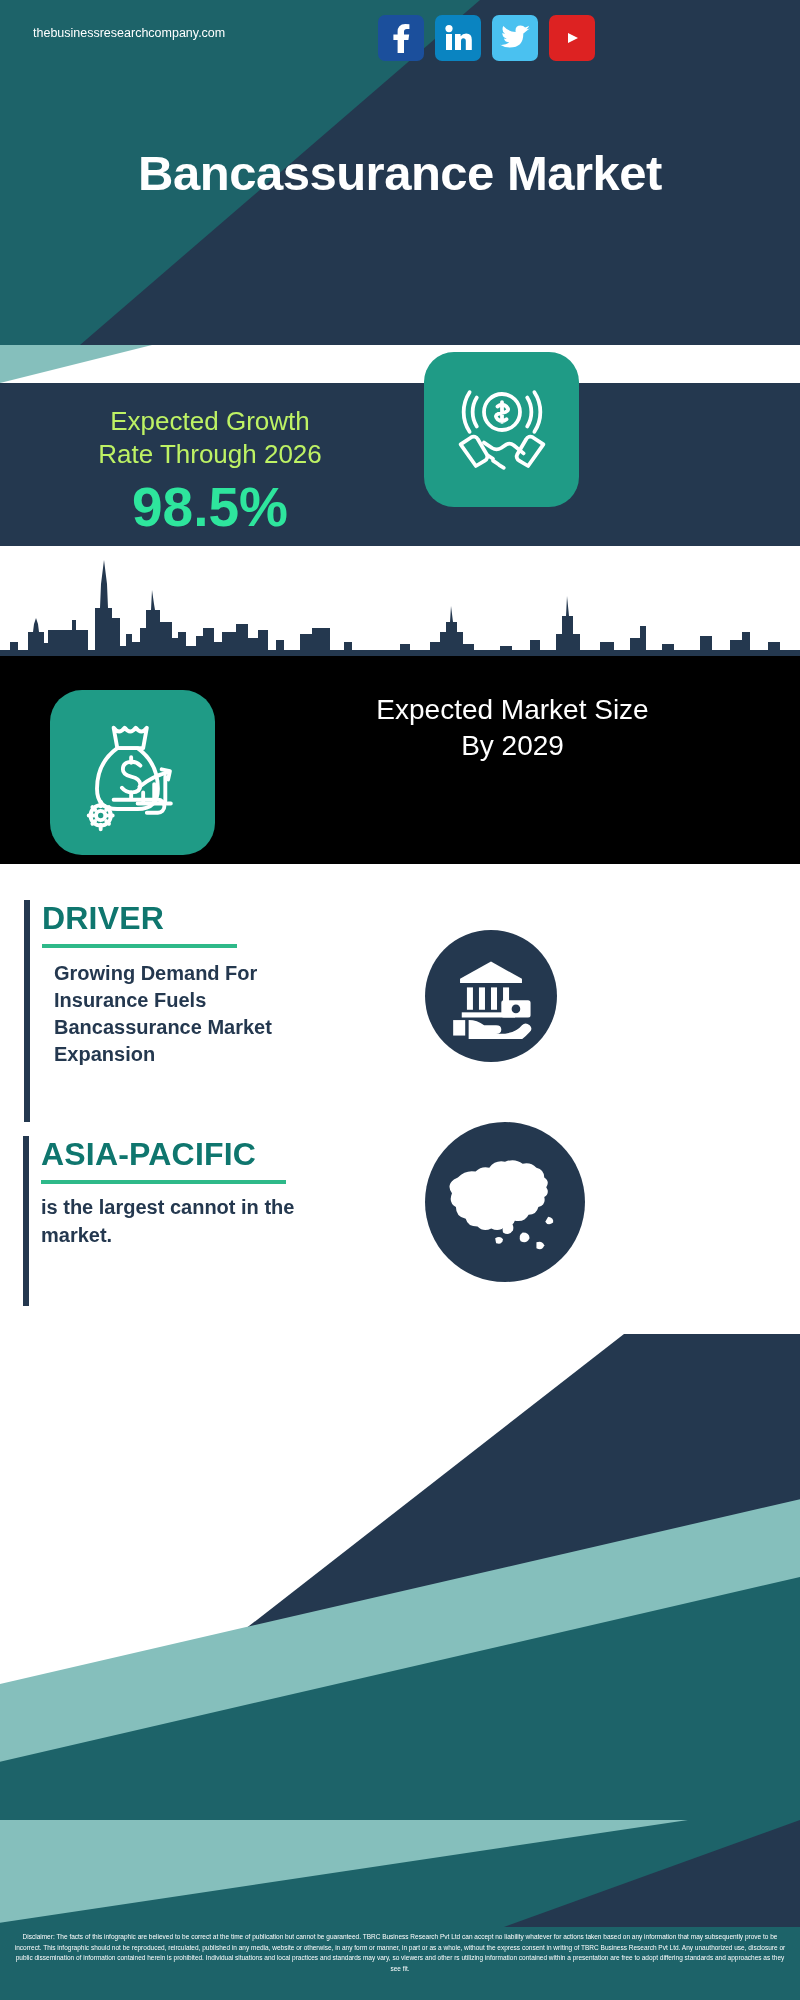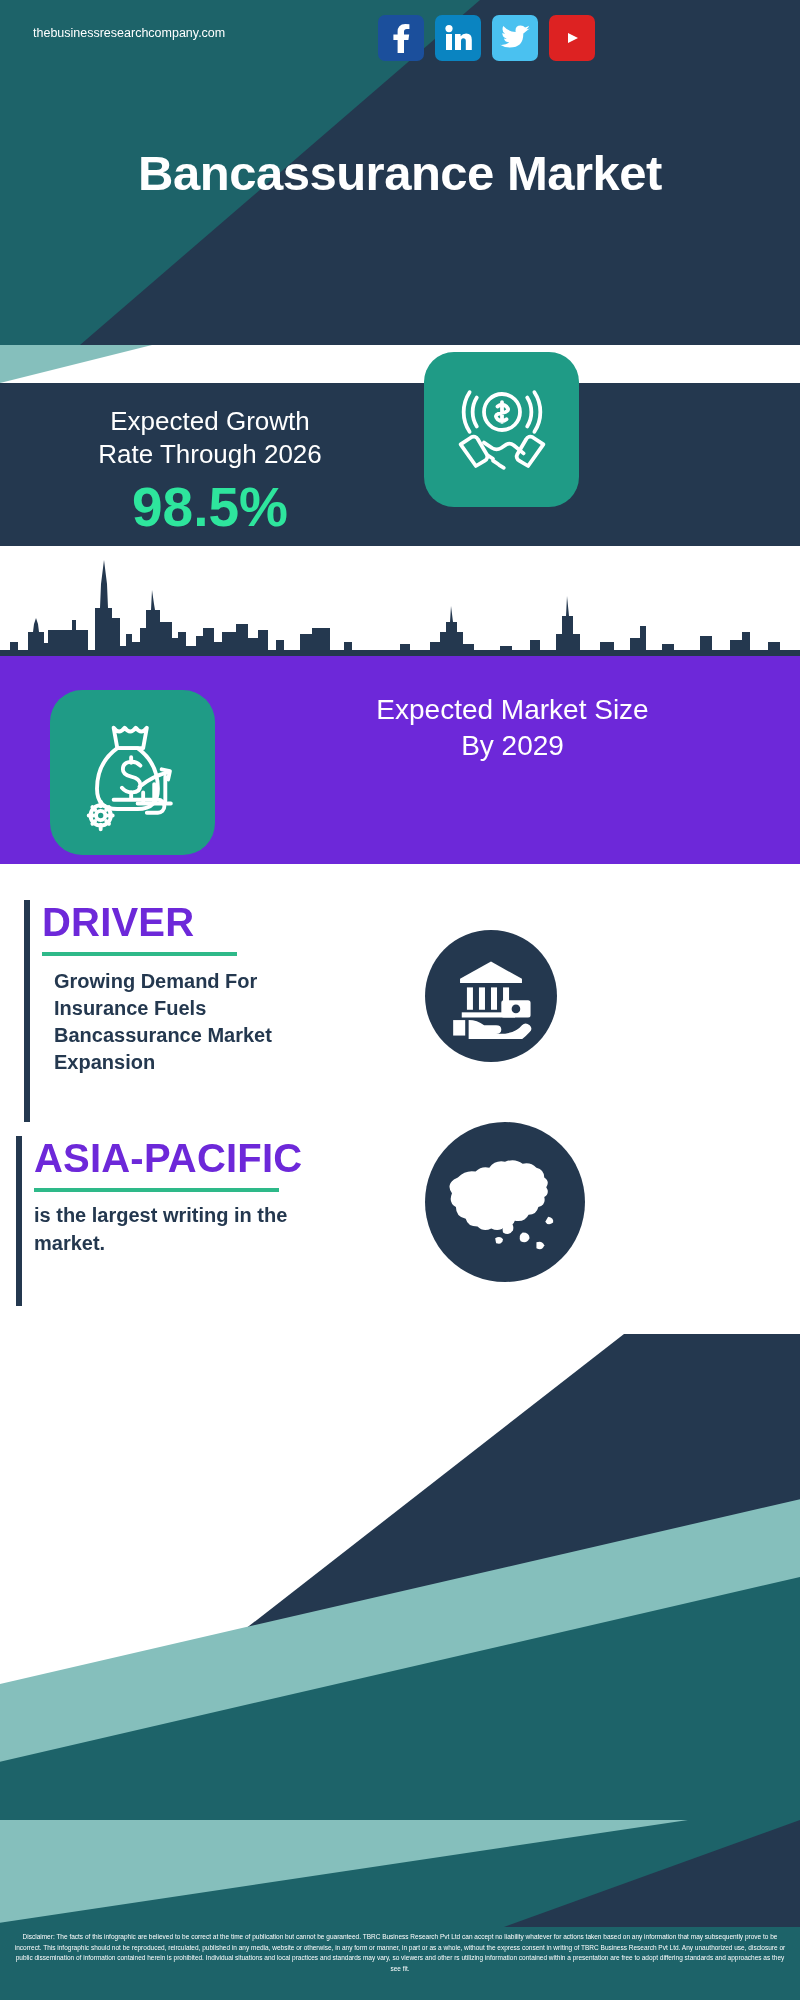"Expected Growth" .growth-text { color: #ffffff -> #bef264 }
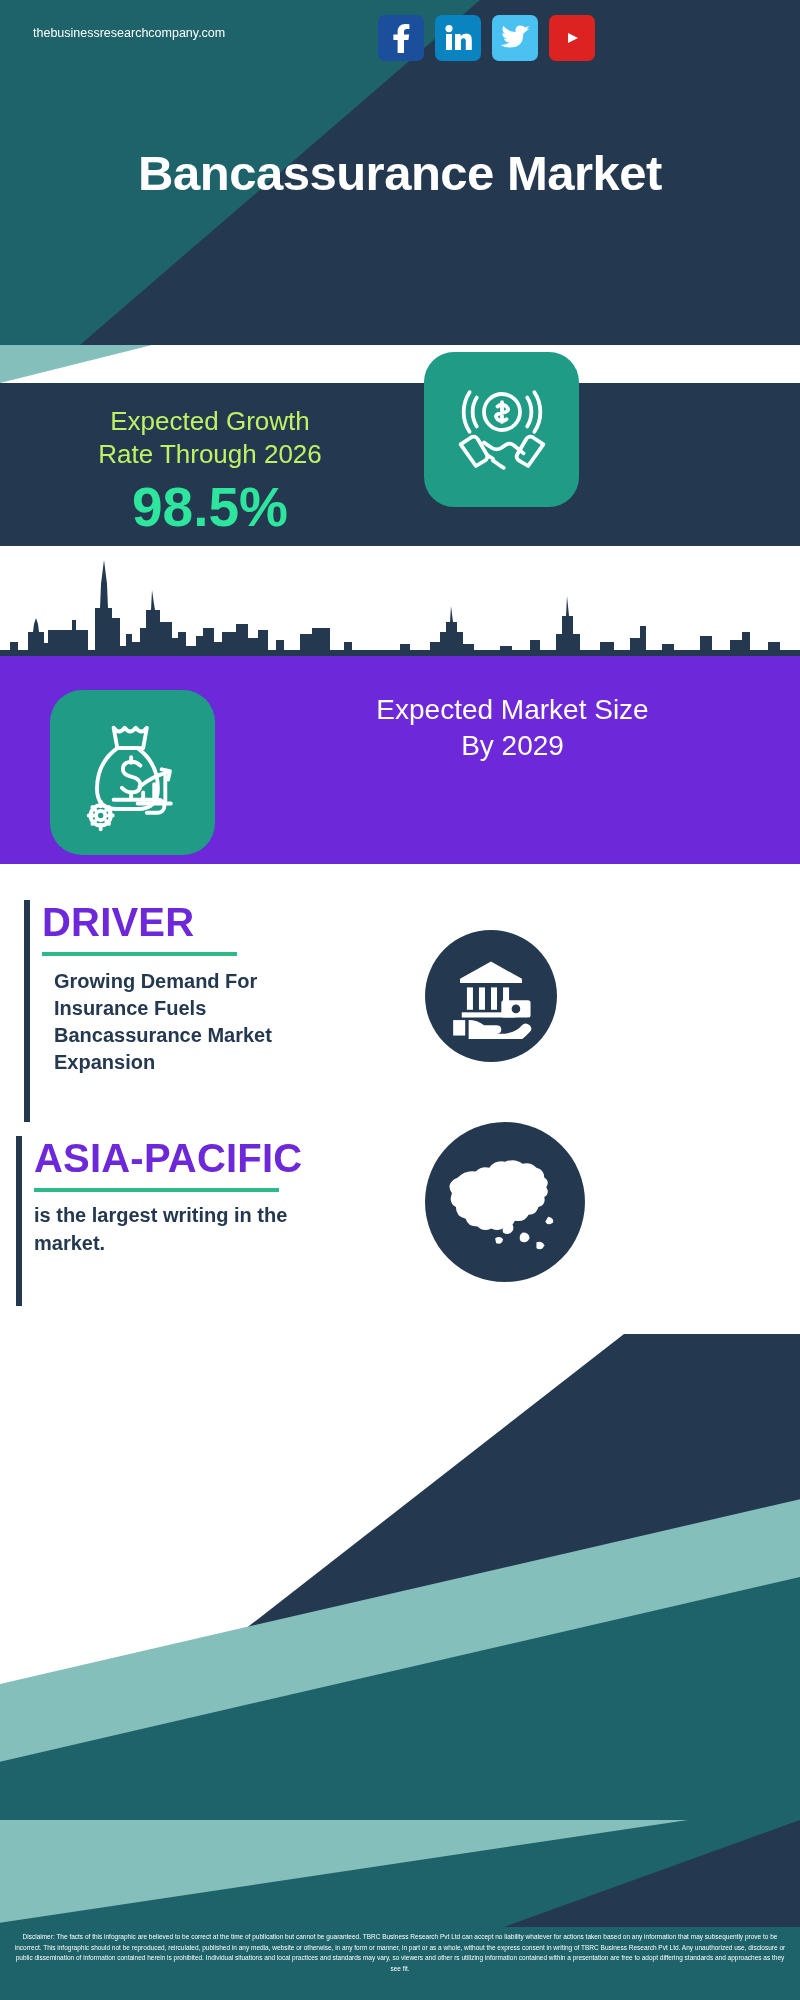"Expected Market Size" .market { background: #6d28d9 -> #000000 }
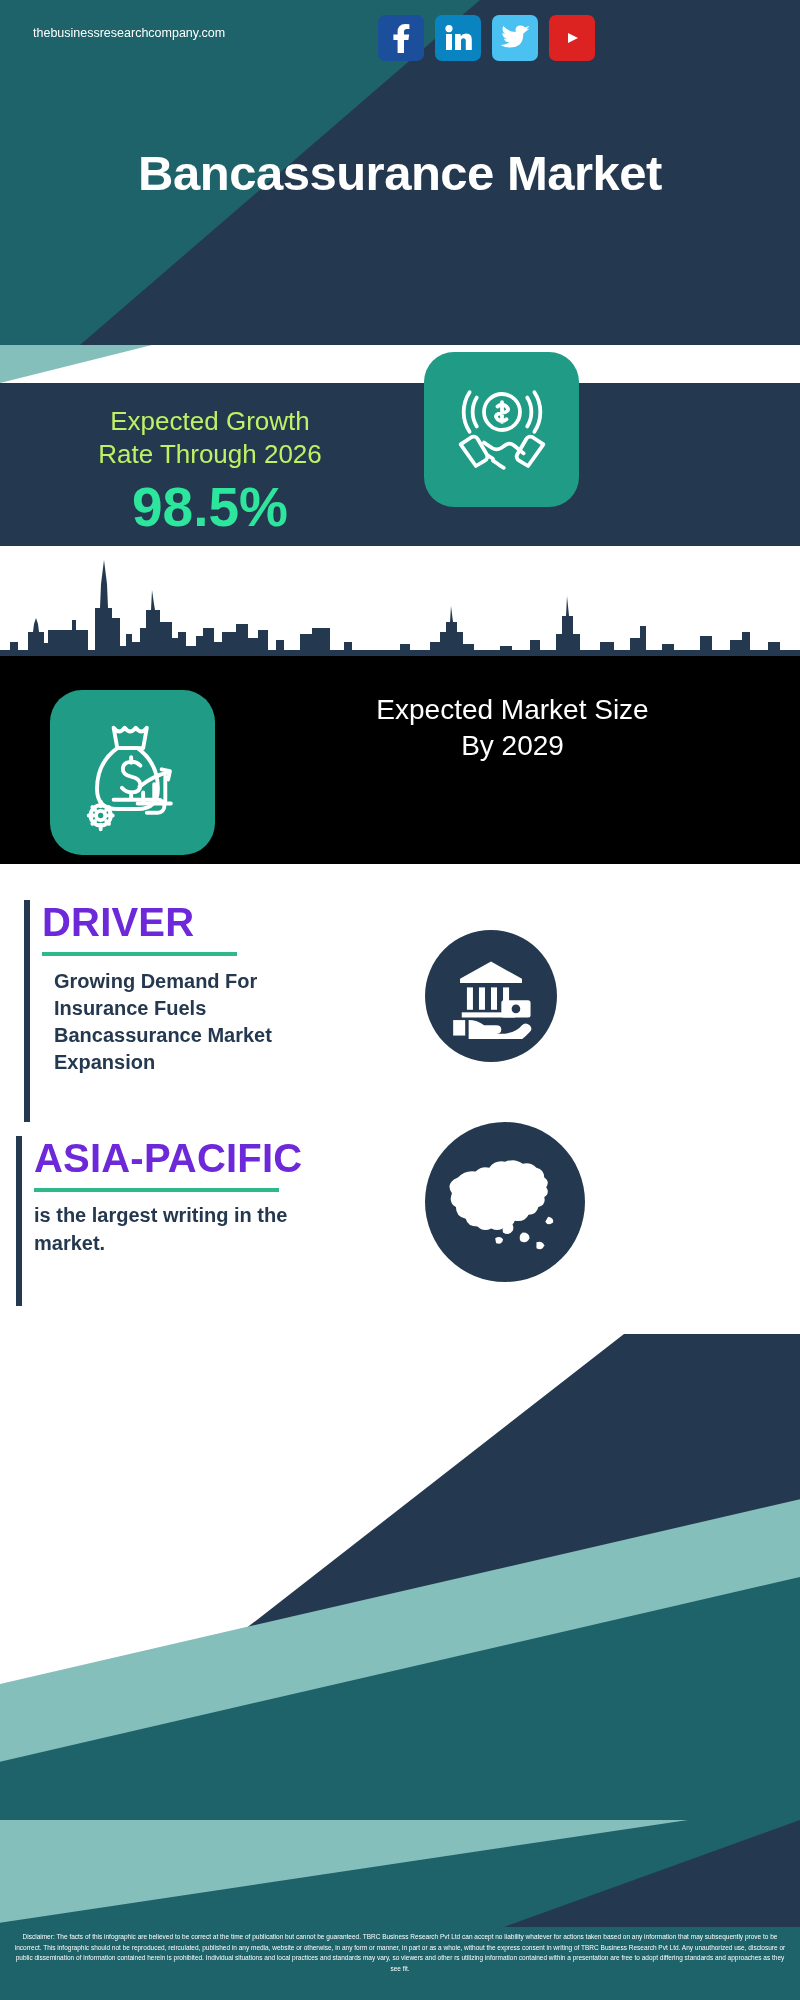"DRIVER" .card-title { color: #6d28d9 -> #0f766e; font-size: 40px -> 32px }
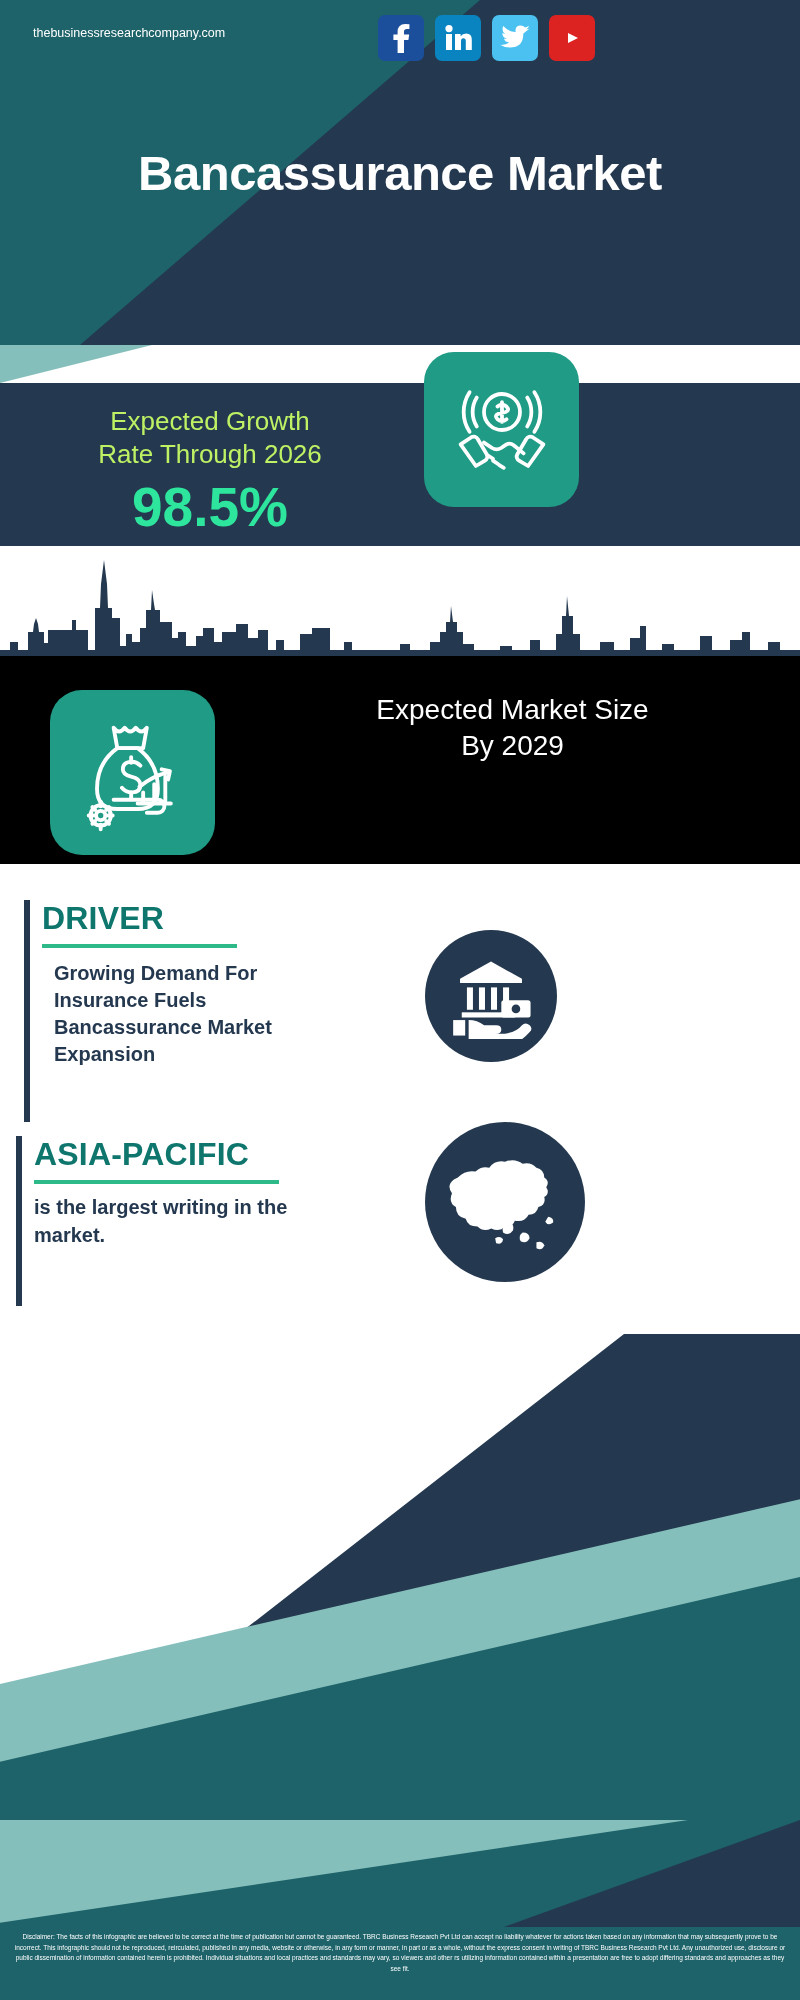"ASIA-PACIFIC" div.card { left: 16px -> 23px }
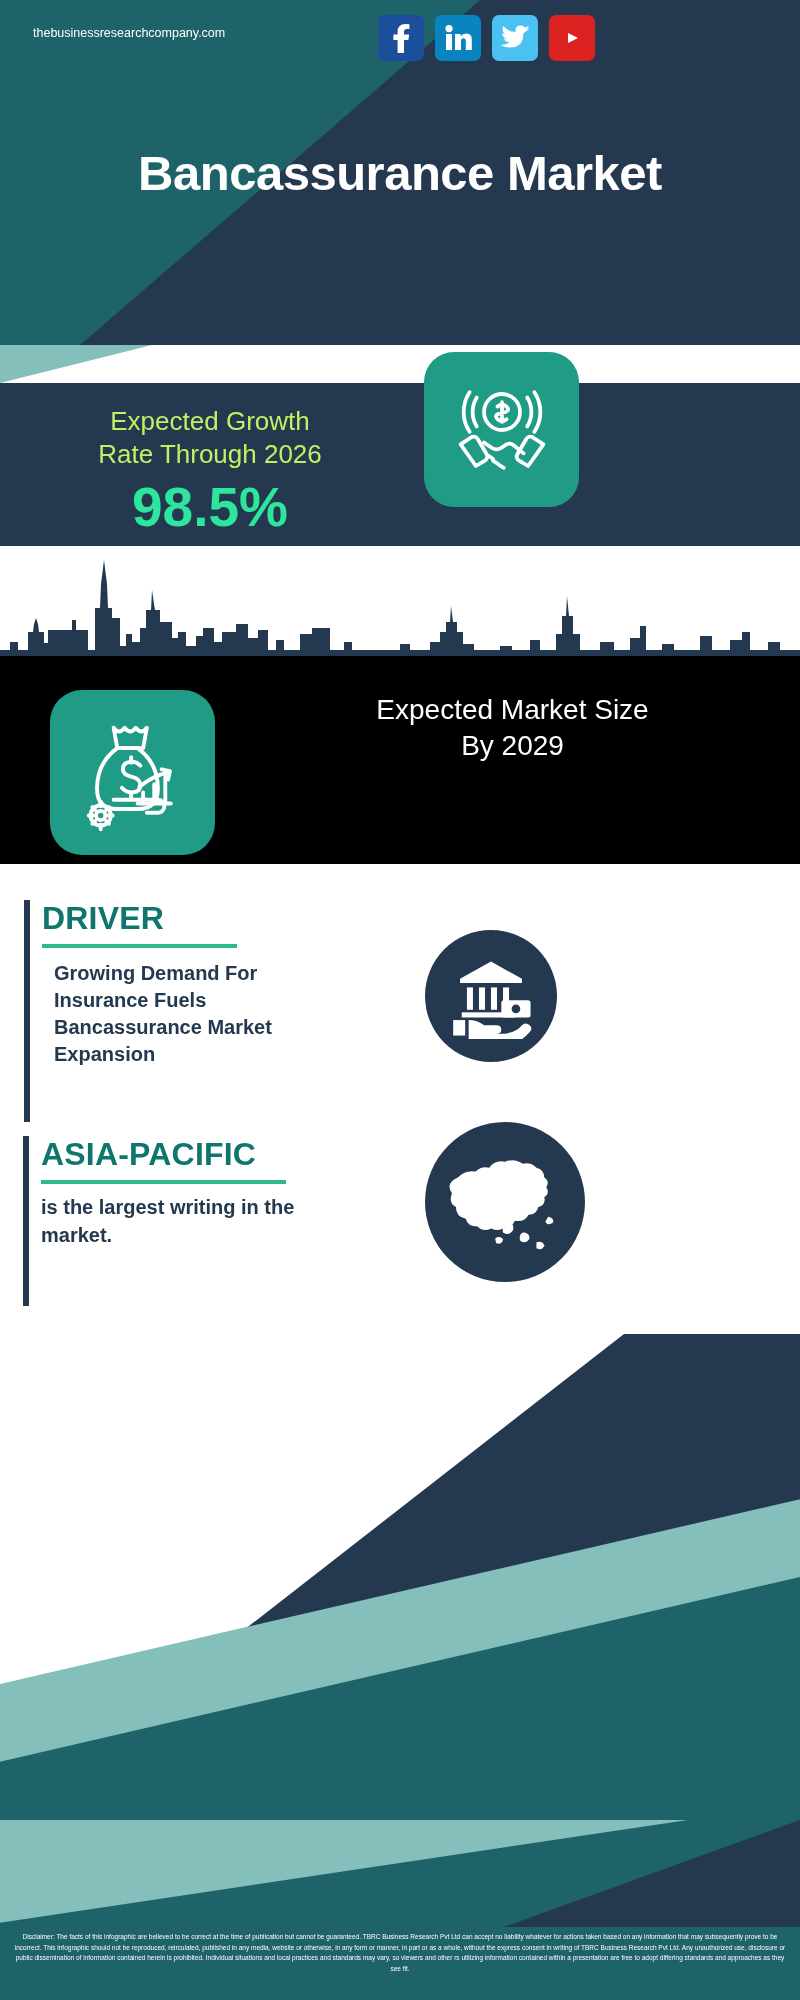"is the largest writing in" div.card-body-light { text: writing -> cannot }
